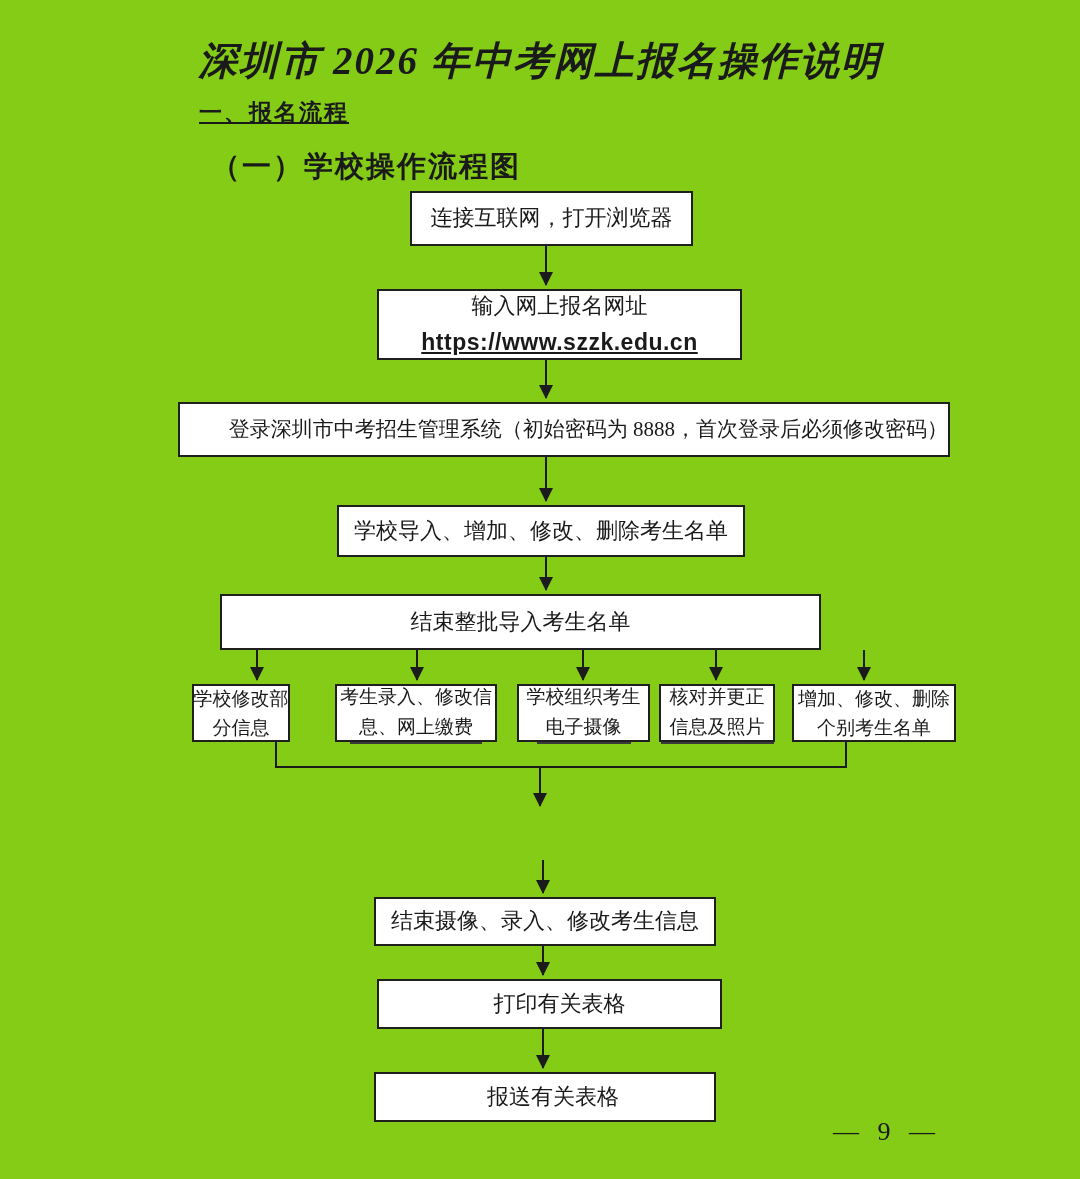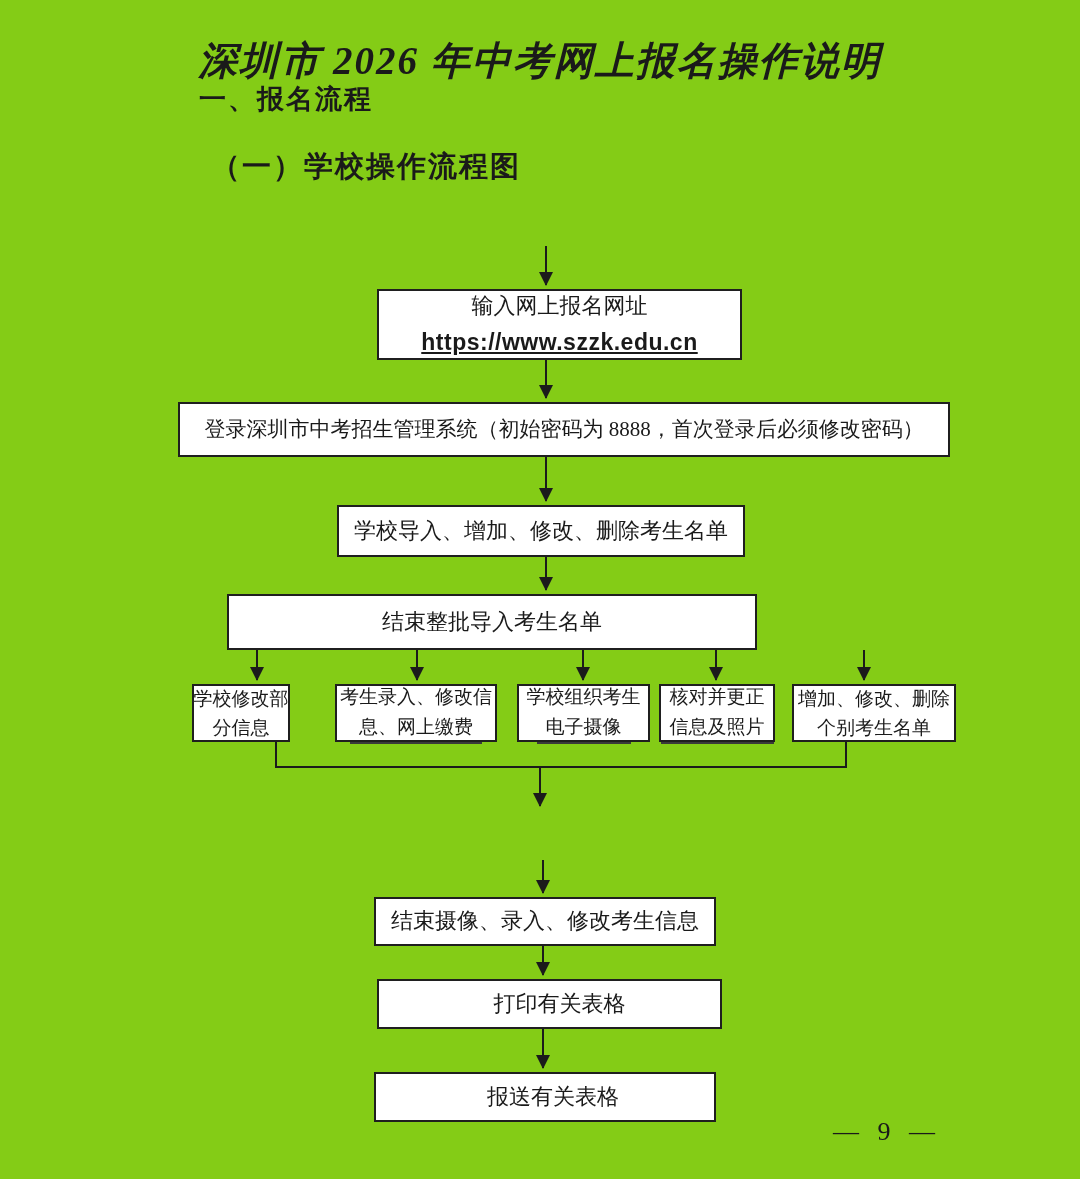"一、报名流程" .h1 { font-size: 27px -> 23px; text-decoration: none -> underline; top: 81px -> 97px }
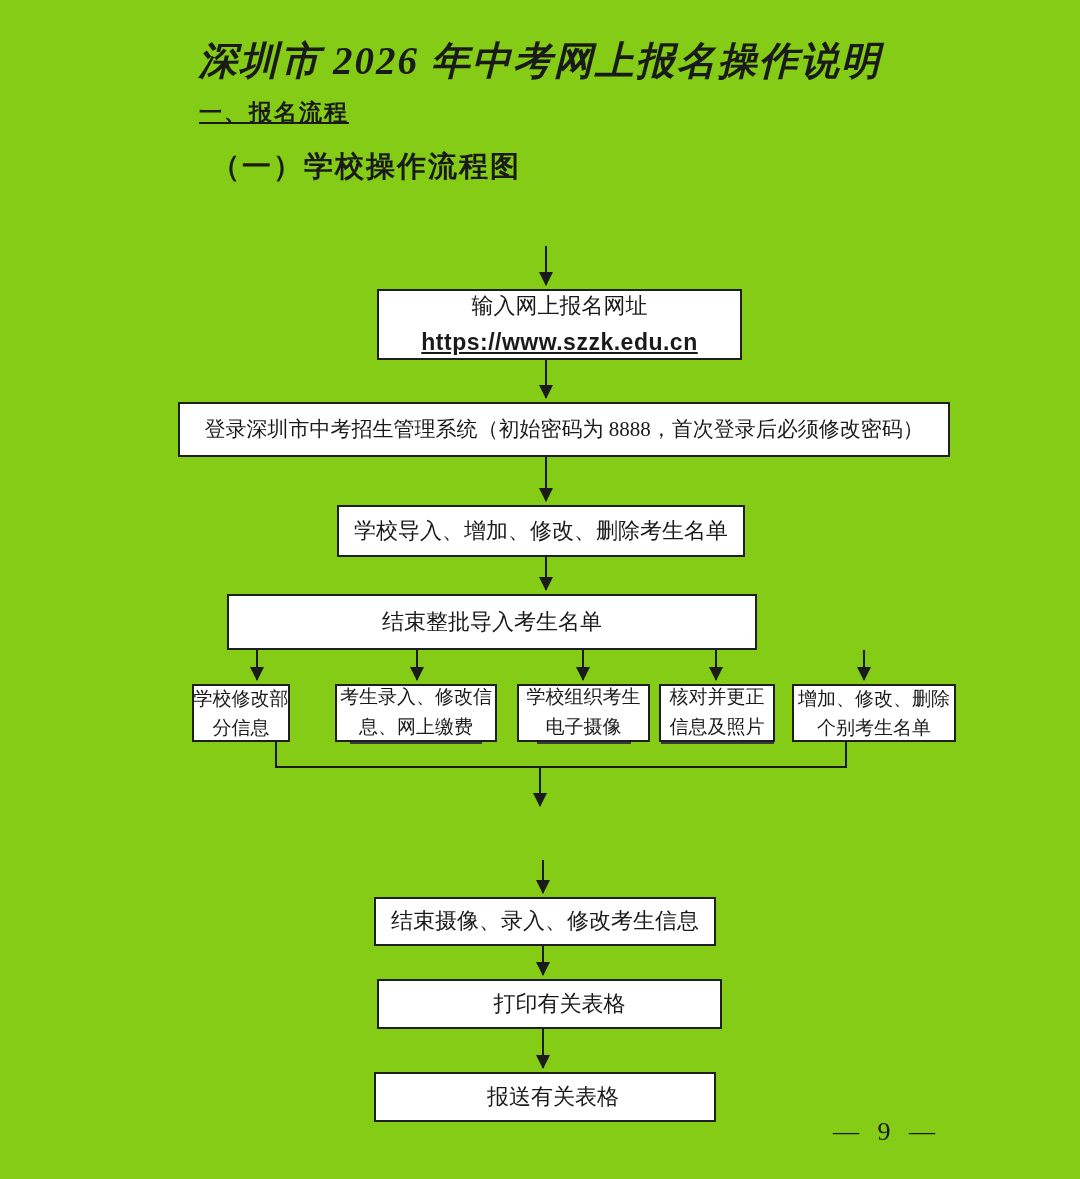"连接互联网，打开浏览器" div.node { html: none -> <div> <span>连接互联网，打开浏览器</span> </div> }
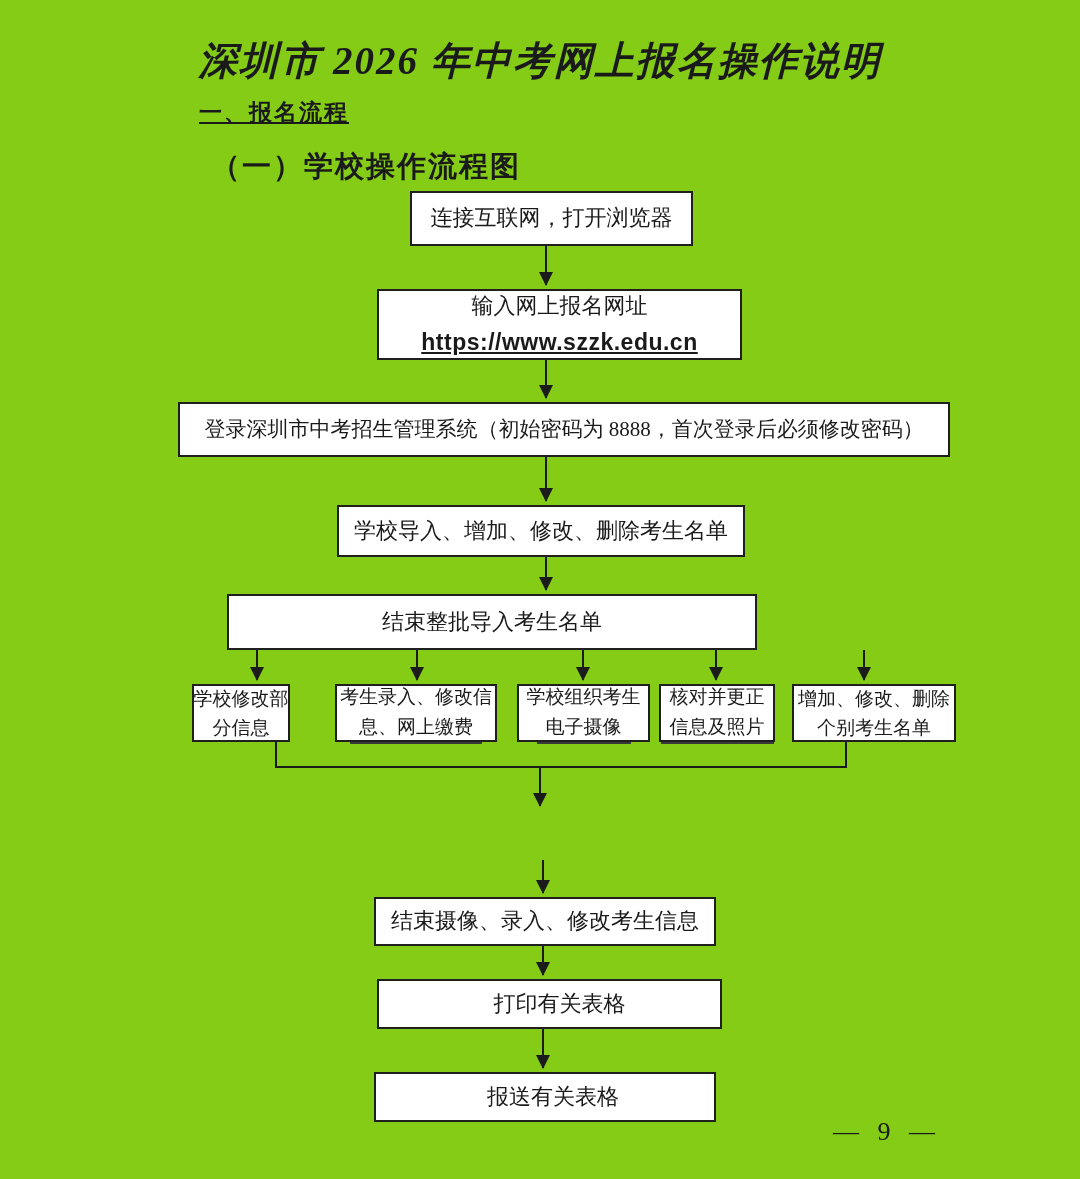"登录深圳市中考招生管理系统（初始密码为 8888，首次登录后必须修改密码）" div.node { align-items: none -> flex-end }
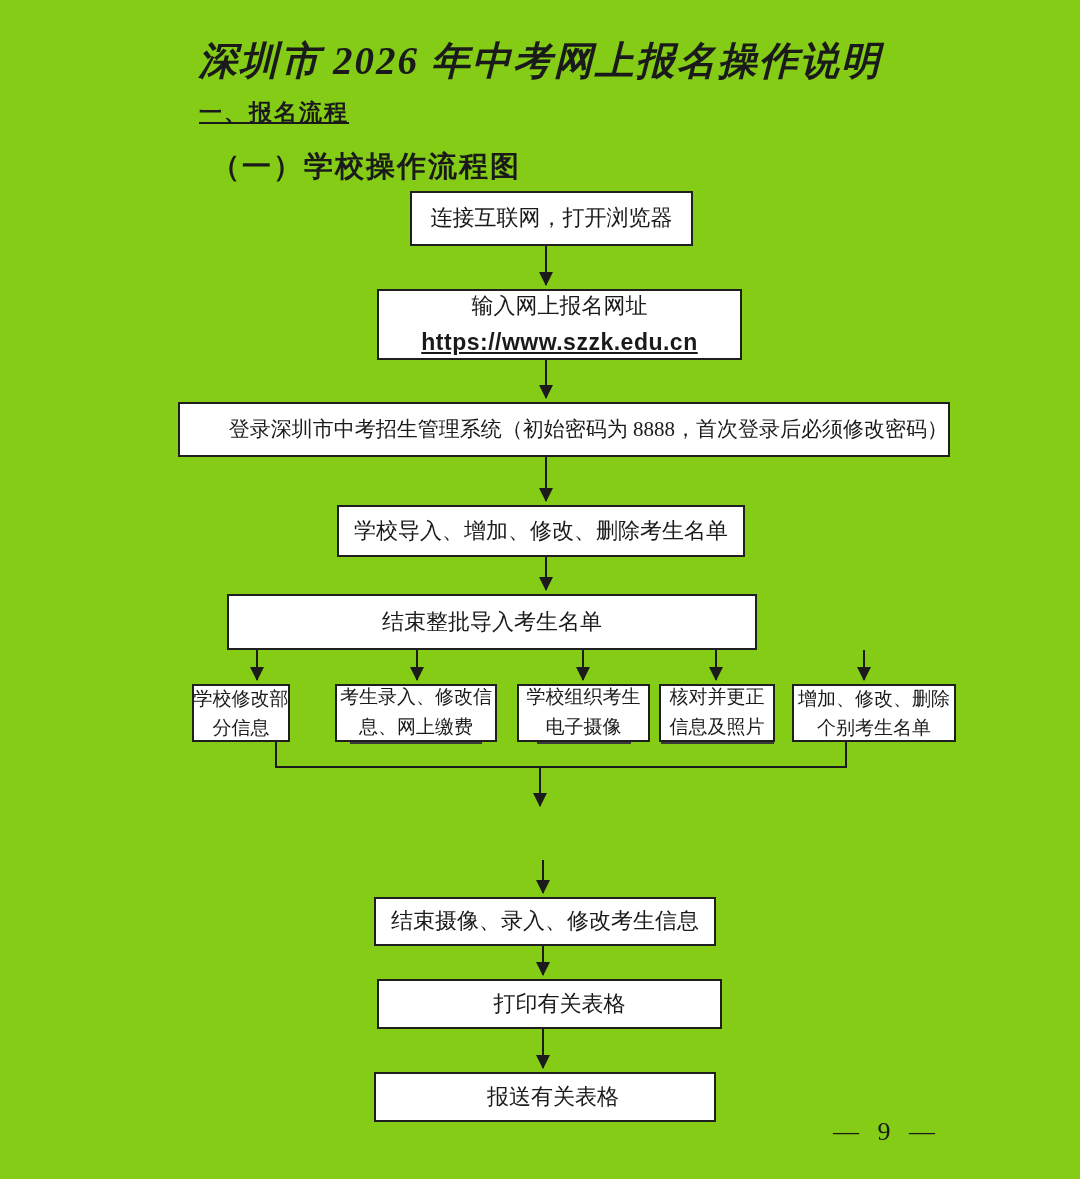"结束整批导入考生名单" div.node { left: 227px -> 220px; width: 530px -> 601px }
